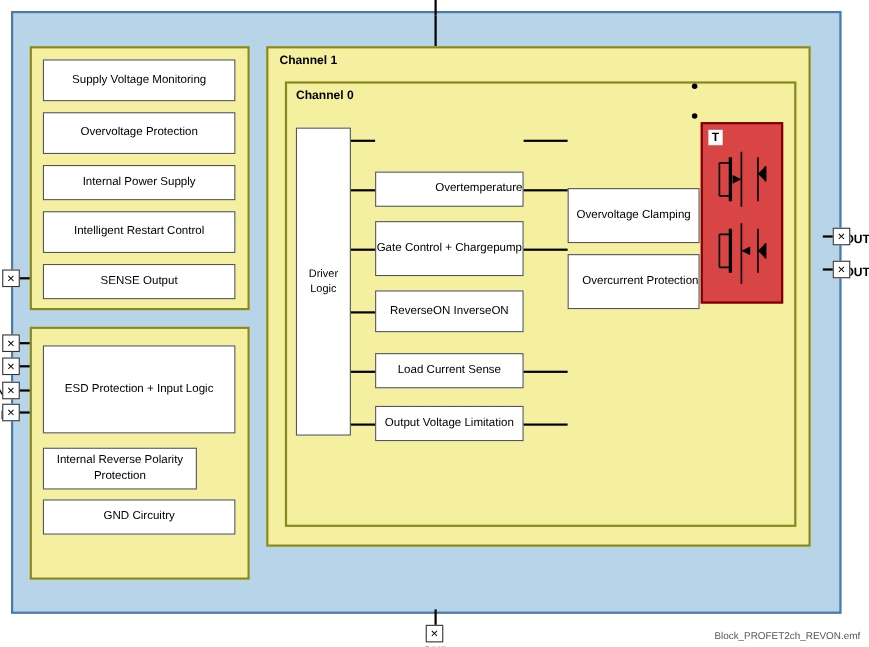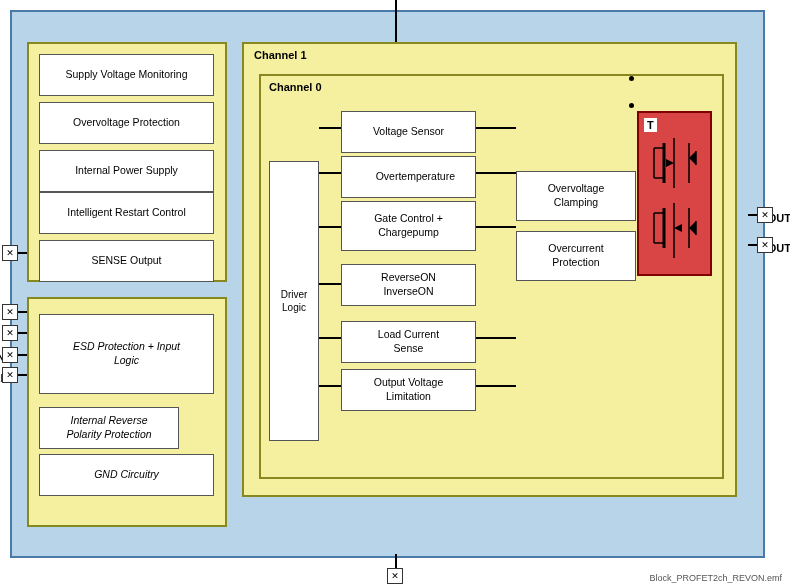"Supply Voltage Monitoring" .block { padding: 20px -> 0 }
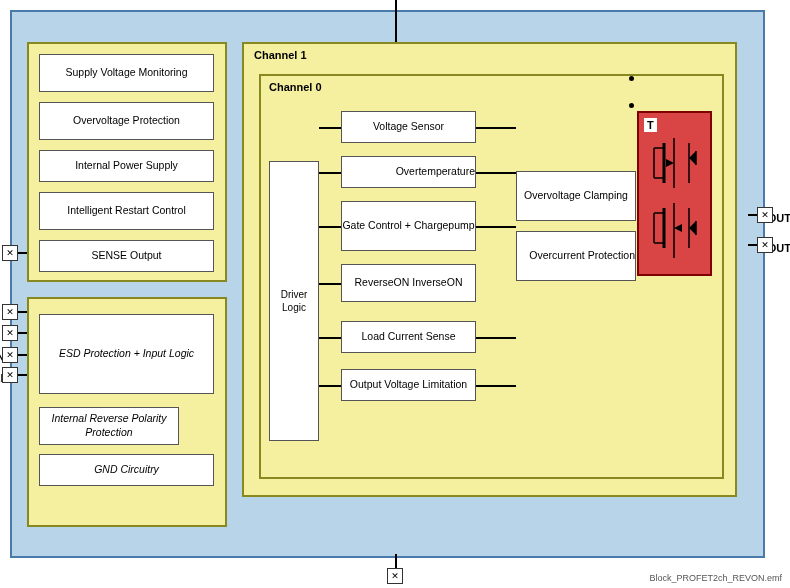"Voltage Sensor" div.block { html: <div> <span>Voltage Sensor</span> </div> -> none }
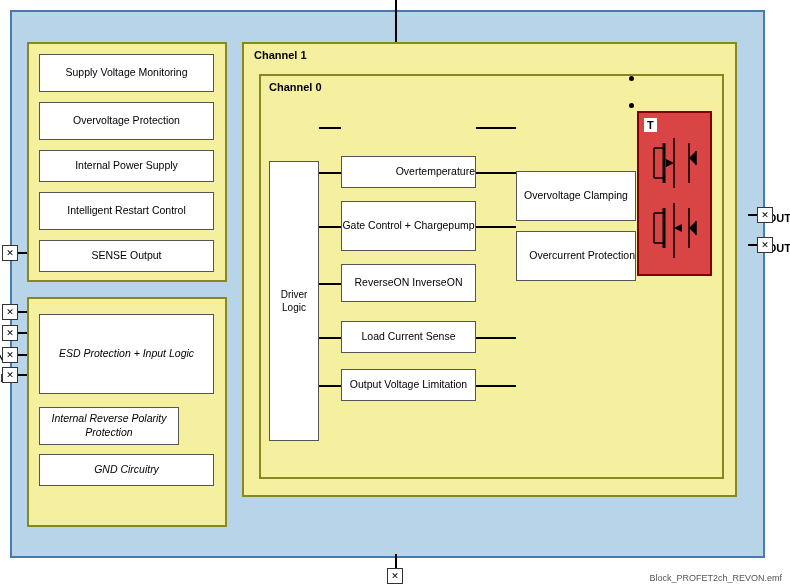"Driver Logic" div.block { margin-top: 45px -> none }
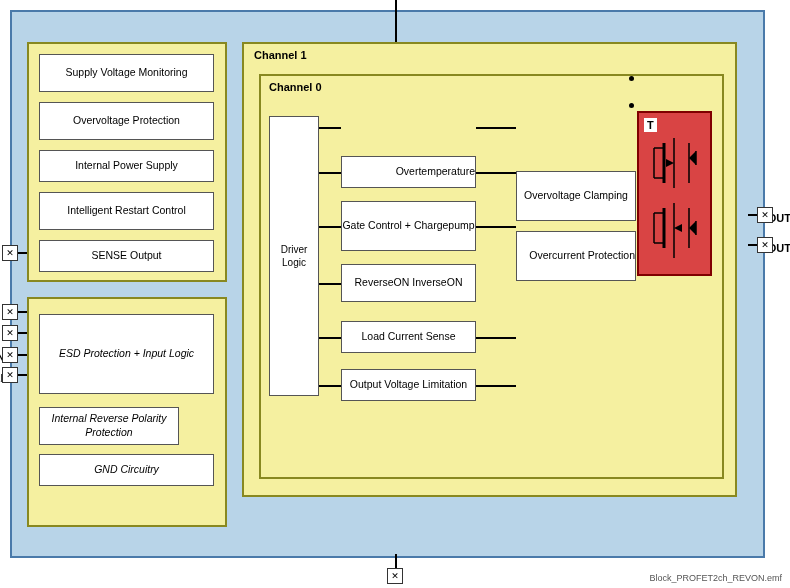"ESD Protection + Input Logic" div { font-style: italic -> none }
